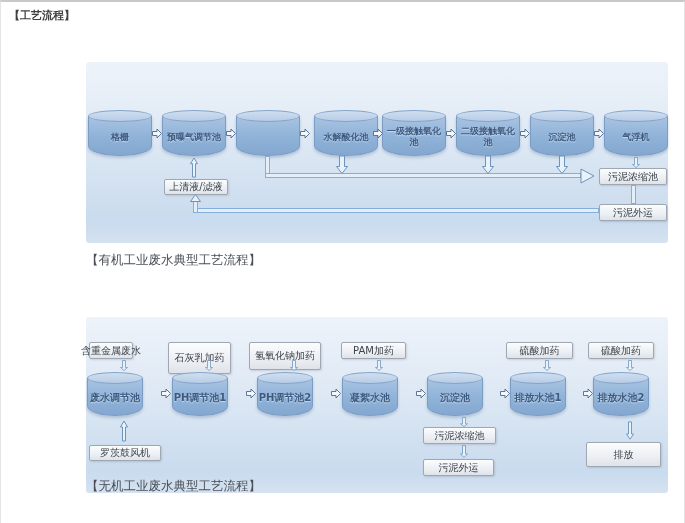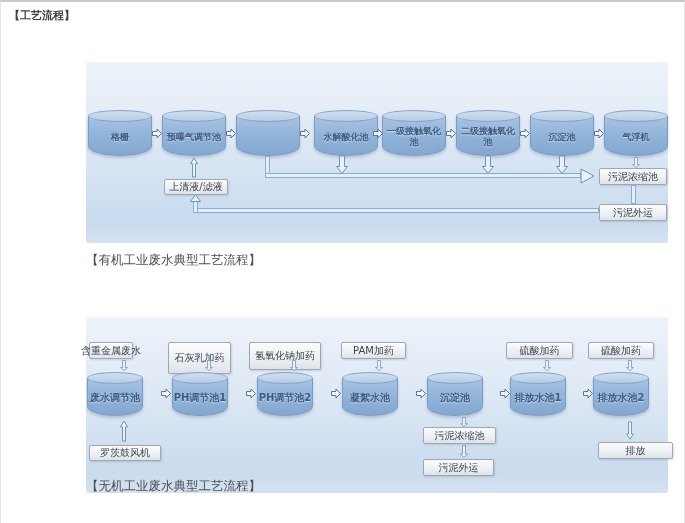"排放" div.gbox { height: 17px -> 25px; left: 512px -> 500px }
